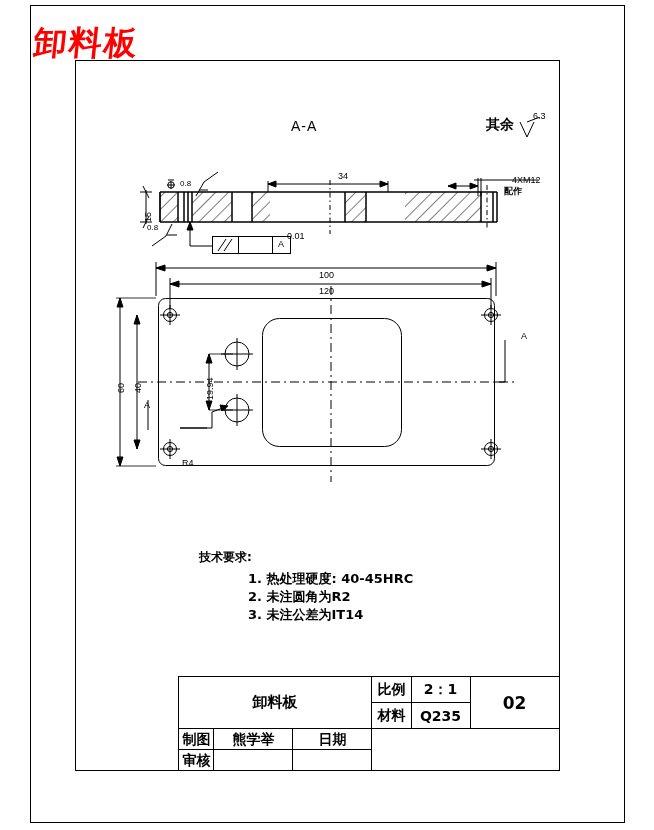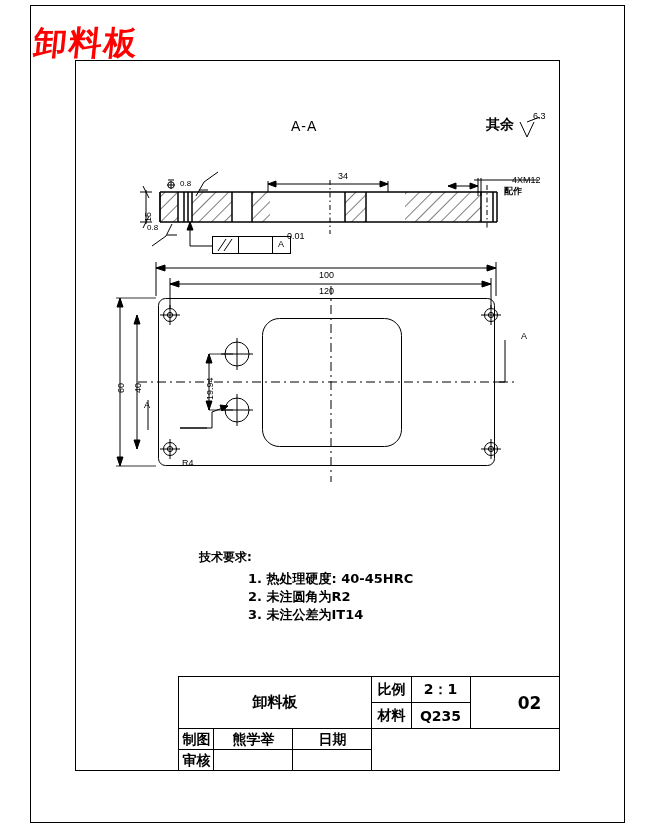"02" div.tb { padding-left: 15px -> none }
